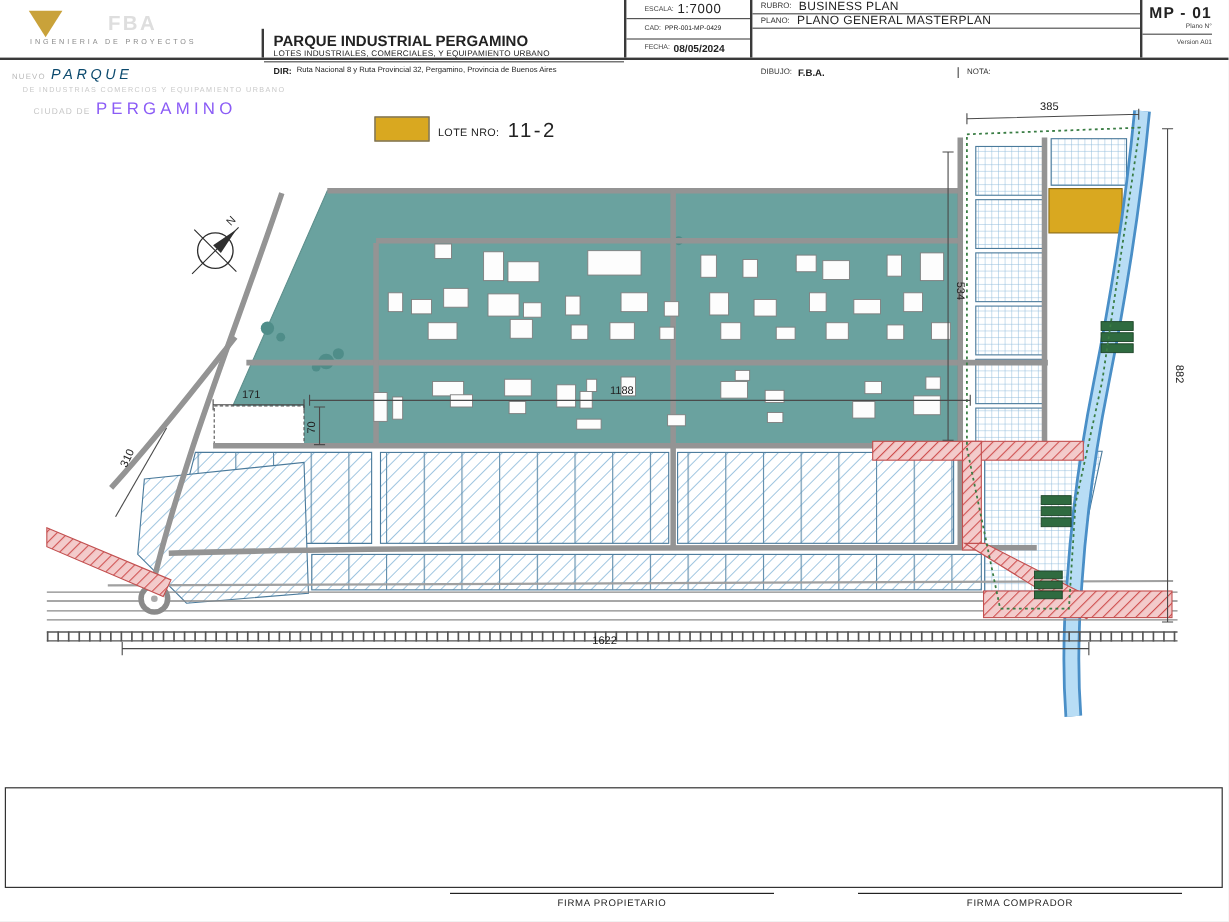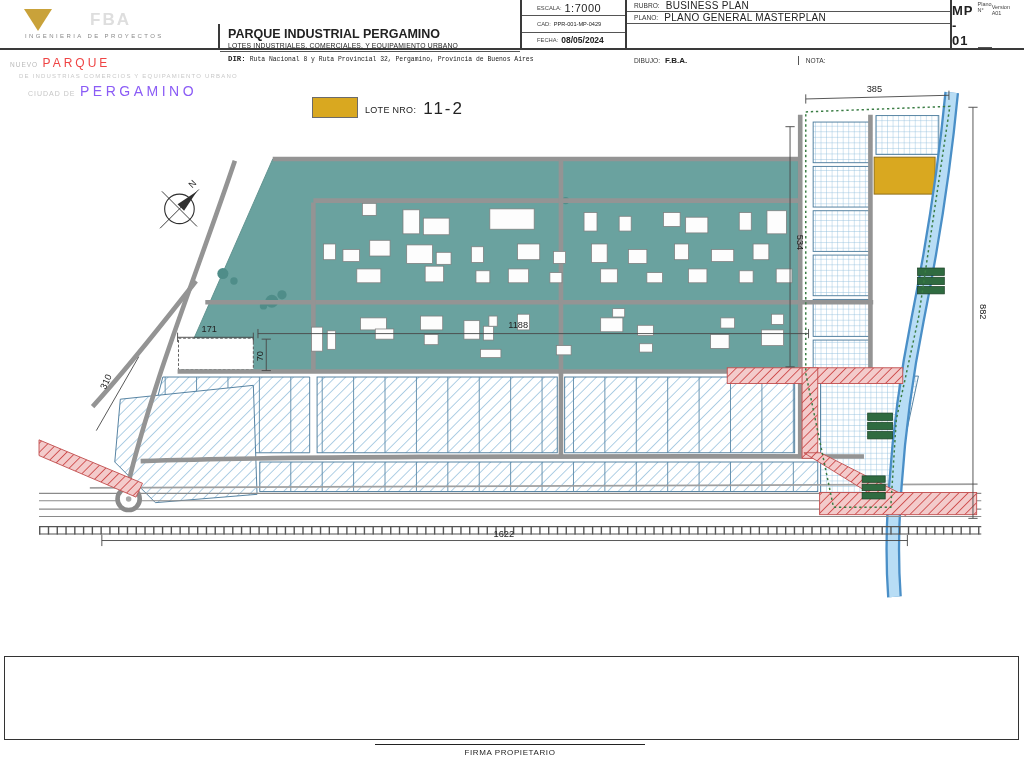"MP - 01" .tb-sheet { flex-direction: none -> column; text-align: left -> right }
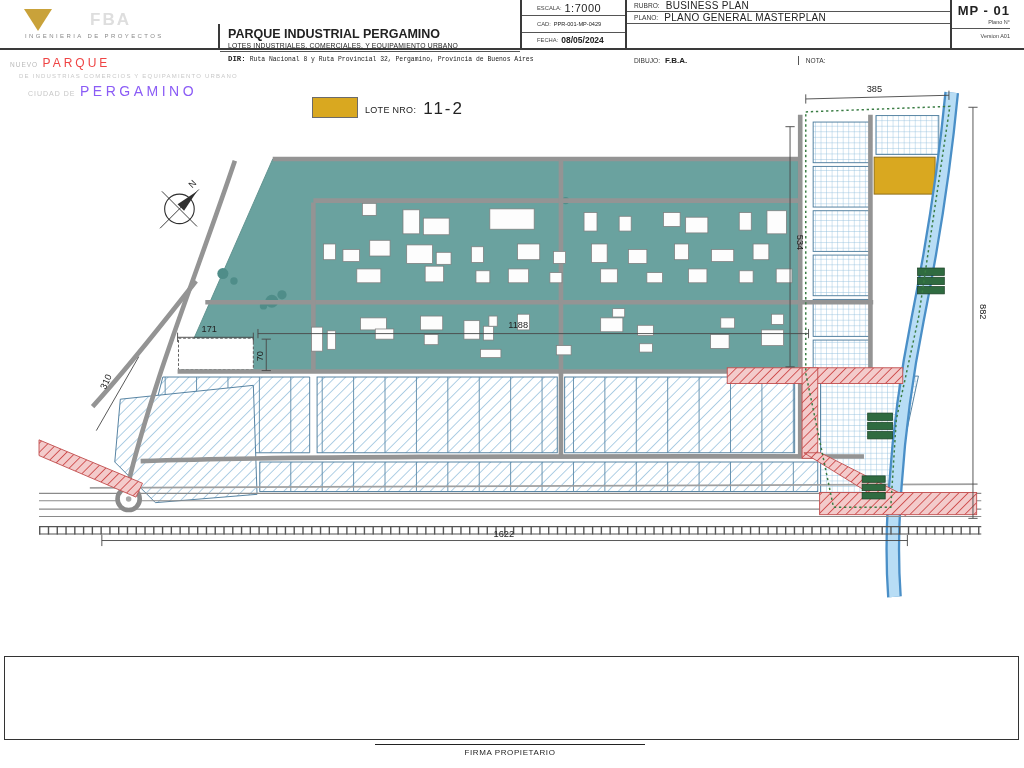"PARQUE" .wm-1 .bg { color: #ef4444 -> #0c4a6e; font-style: none -> italic }
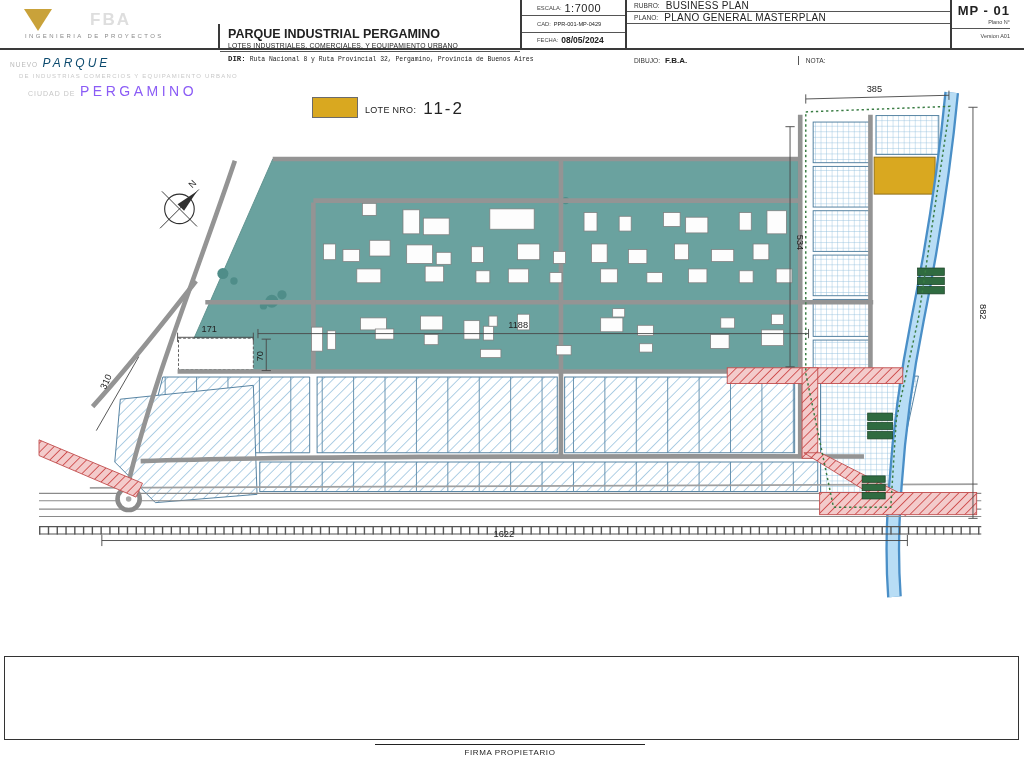"DIR:" .pd { align-items: flex-end -> flex-start; font-family: Liberation Mono, monospace -> none }
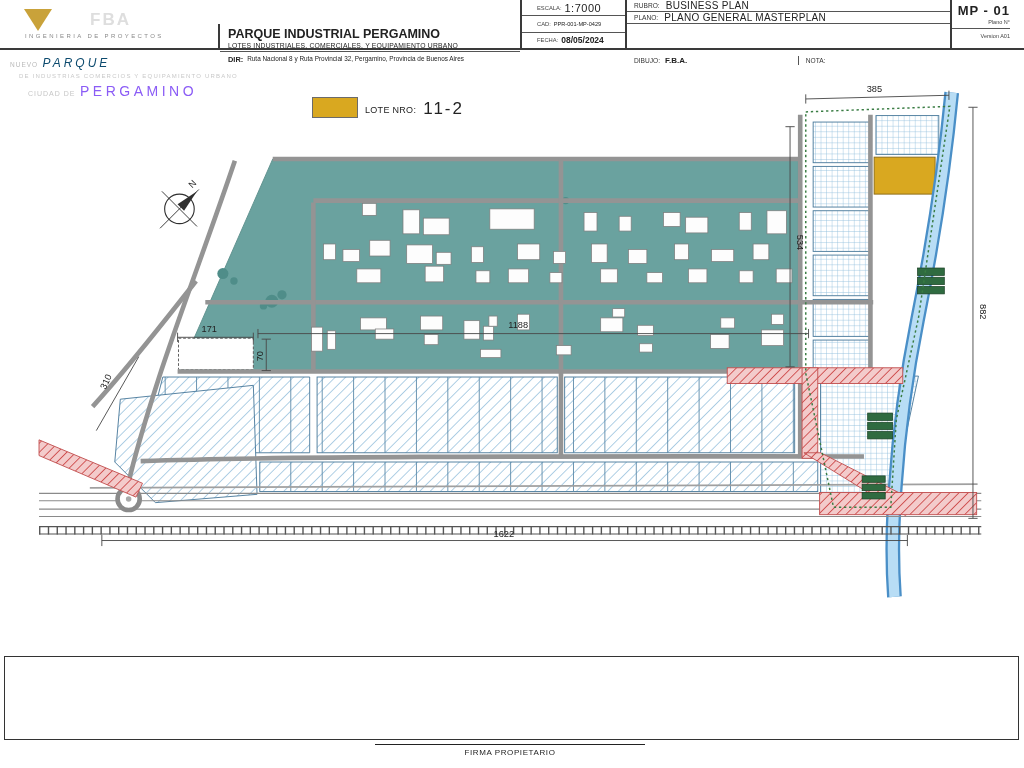"FIRMA COMPRADOR" div.sig { html: none -> <div> <span>FIRMA COMPRADOR</span> </div> }
